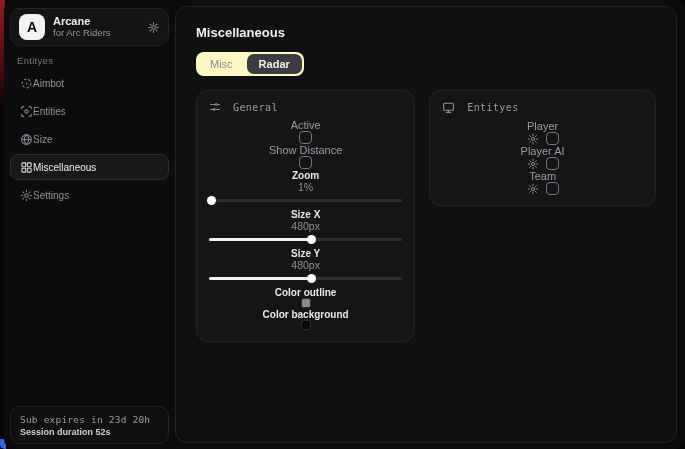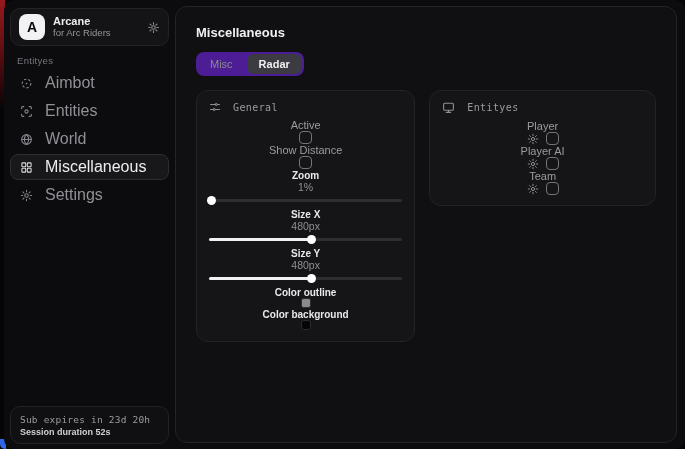"Misc" .tabs { background: #4c1d95 -> #fef9c3 }
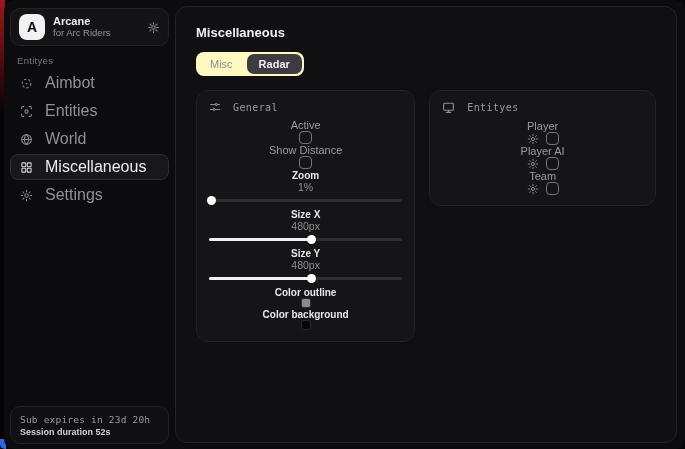"Aimbot" .nav-item { font-size: 16px -> 10px; gap: 12px -> 0 }
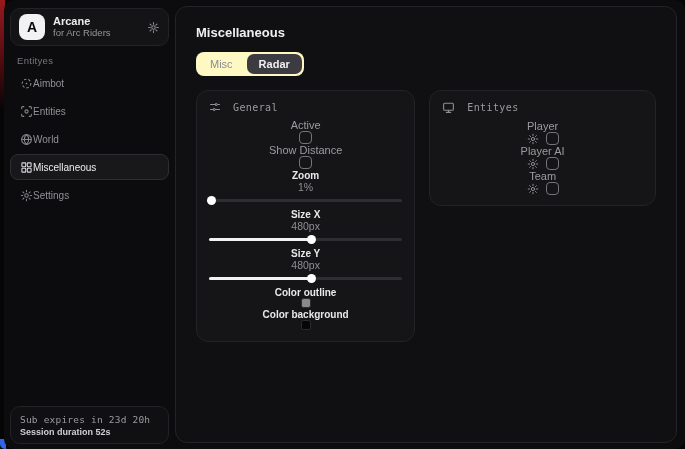"World" span { text: World -> Size }
